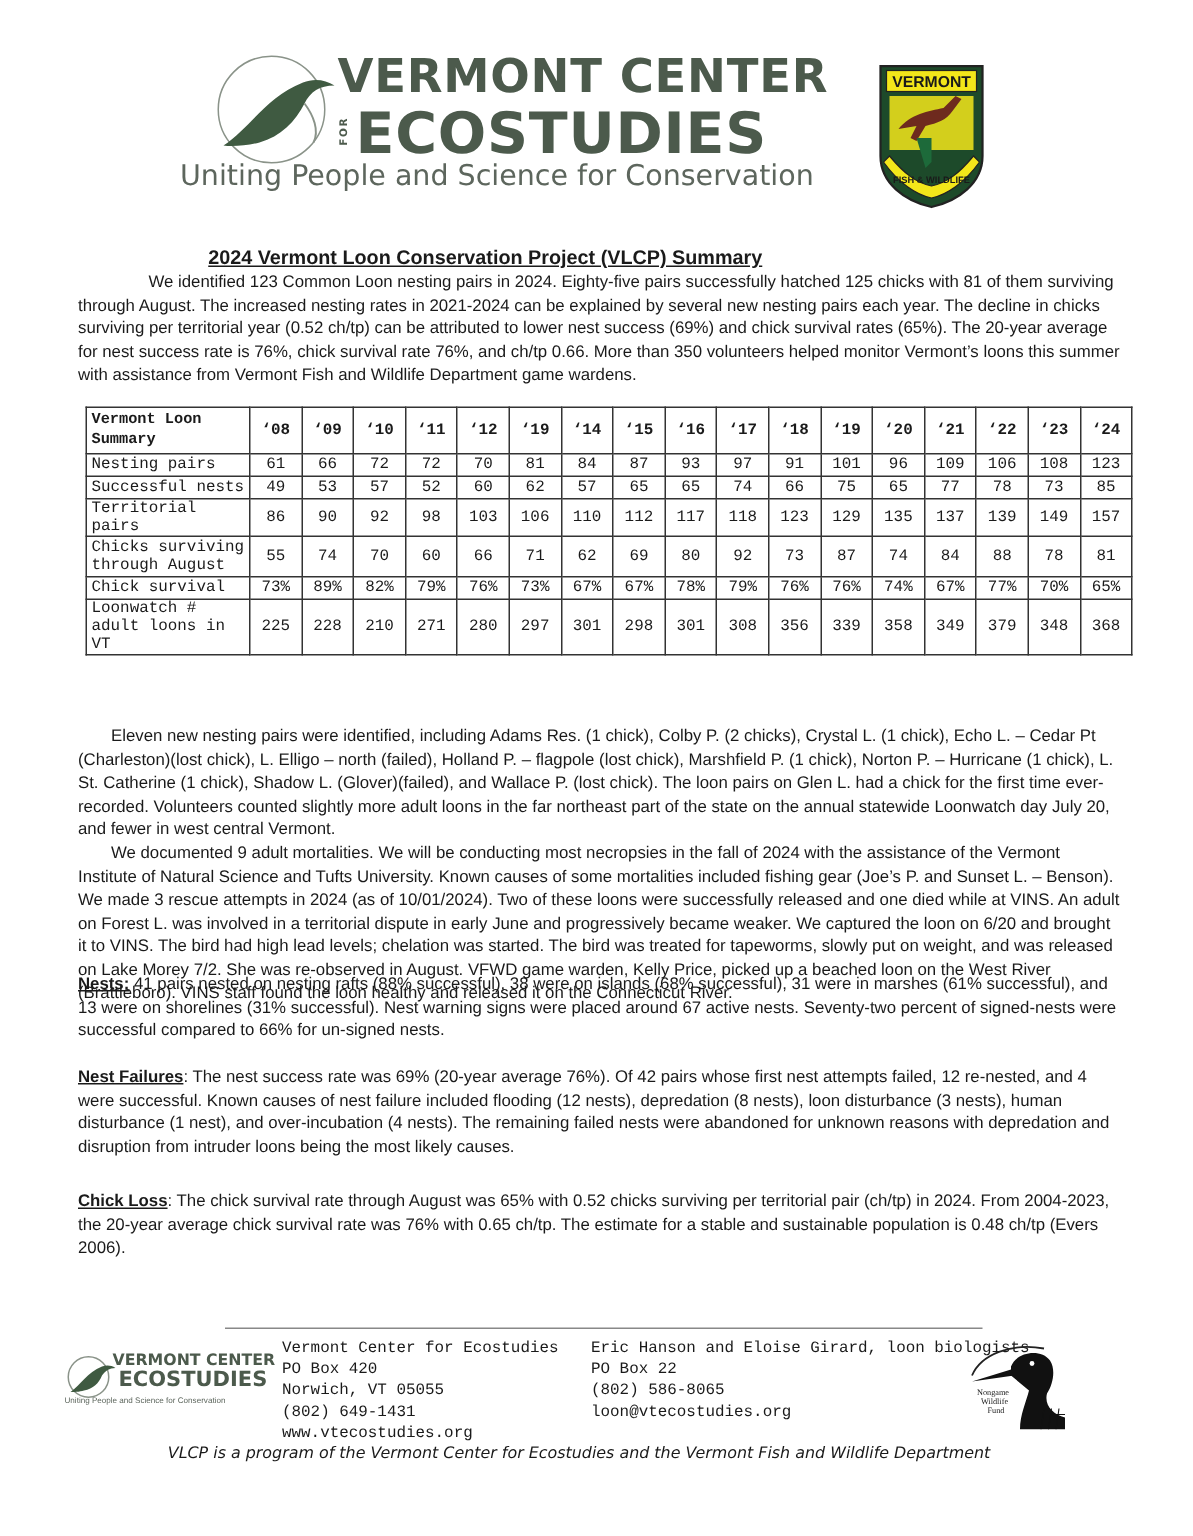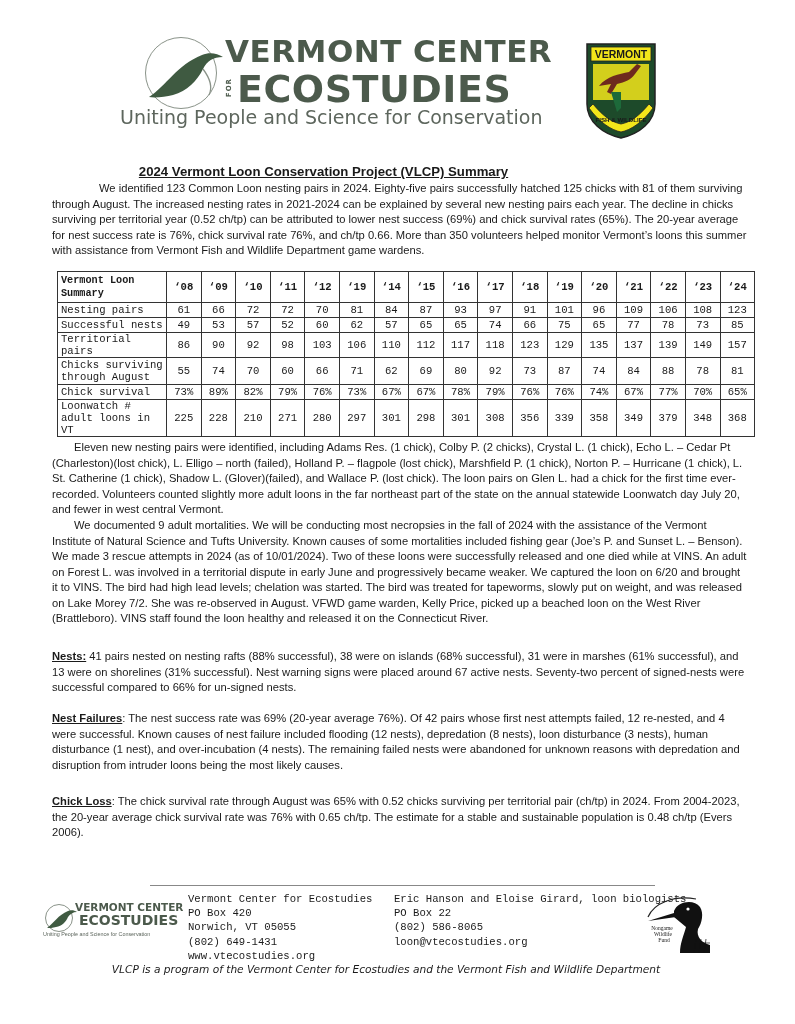"Eleven new nesting pairs were" .indent2 { margin-top: none -> 44px }
